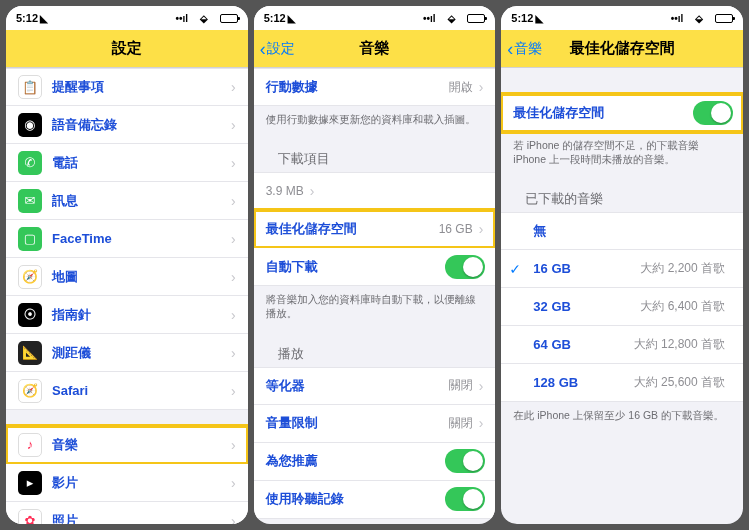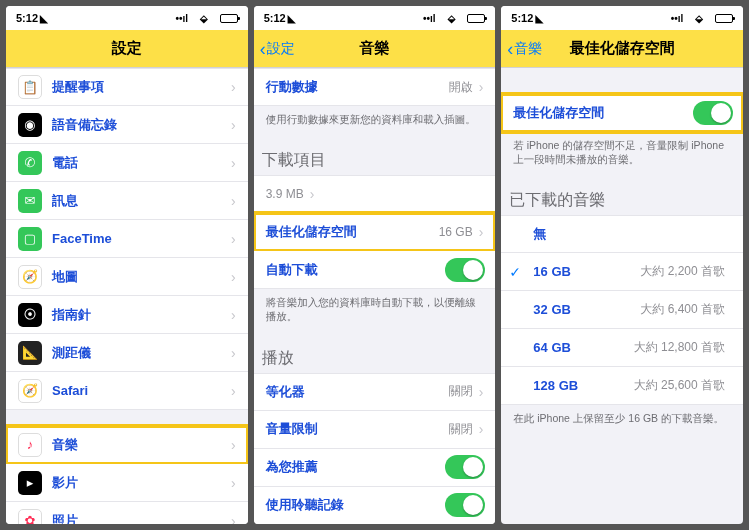"5:12" .phone { border-radius: 4px -> 16px }
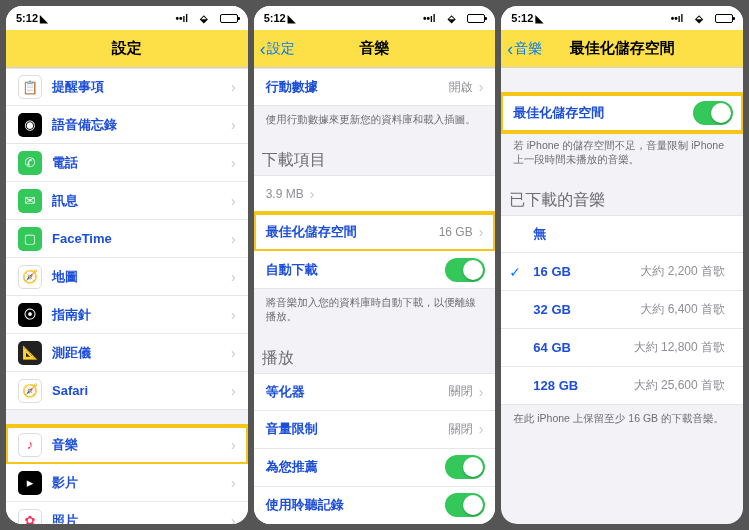"若 iPhone 的儲存空間不足，音量限制 iPhone" div.section-footer { text: 音量限制 -> 的下載音樂 }
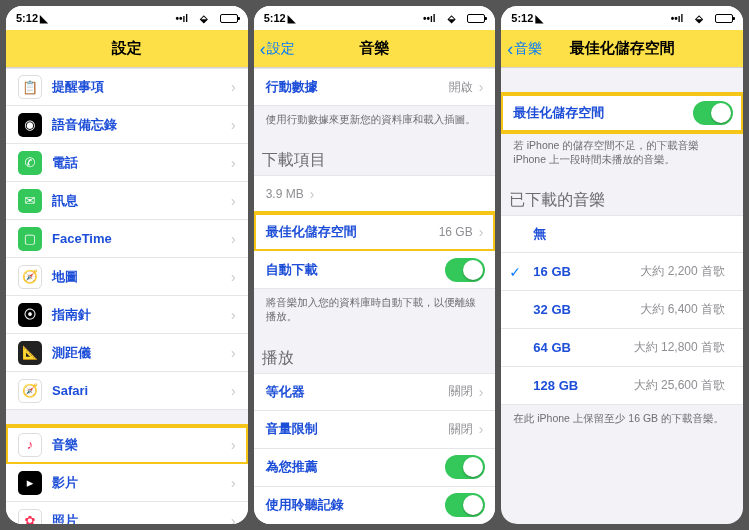"下載項目" .section-header { font-size: 16px -> 13px; padding: 14px 8px 4px -> 14px 24px 4px }
